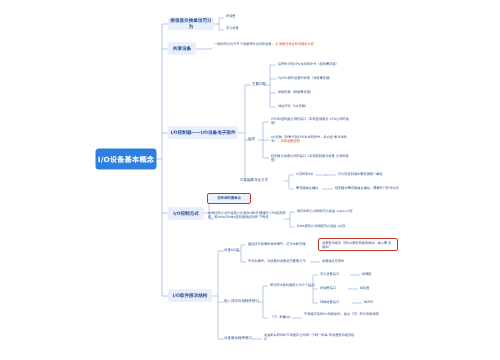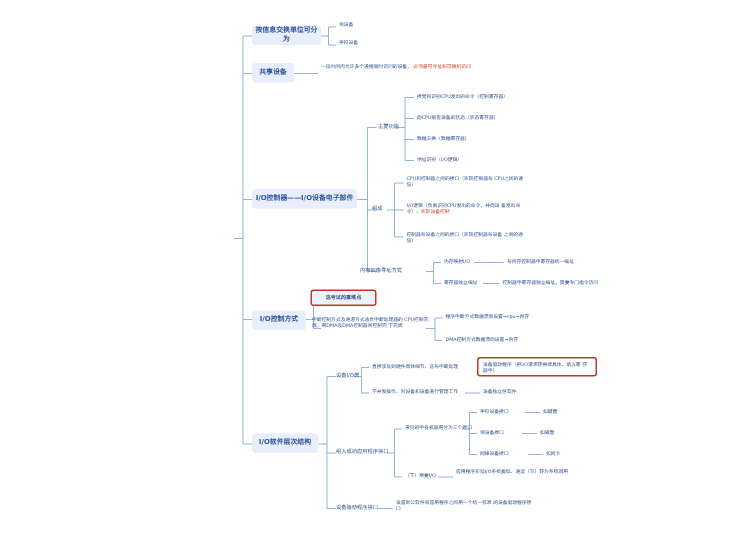"I/O设备基本概念" div.node { html: none -> <div>I/O设备基本概念</div> }
